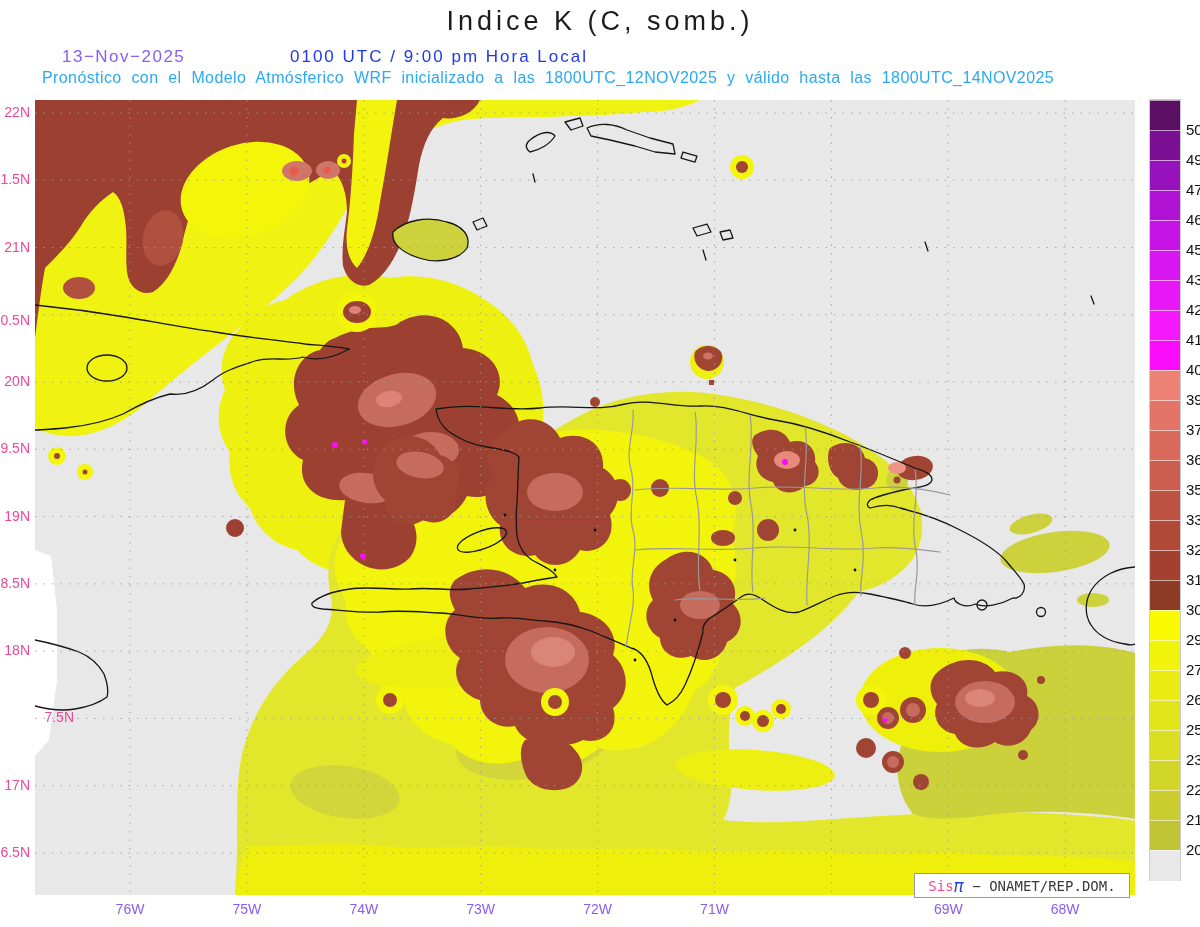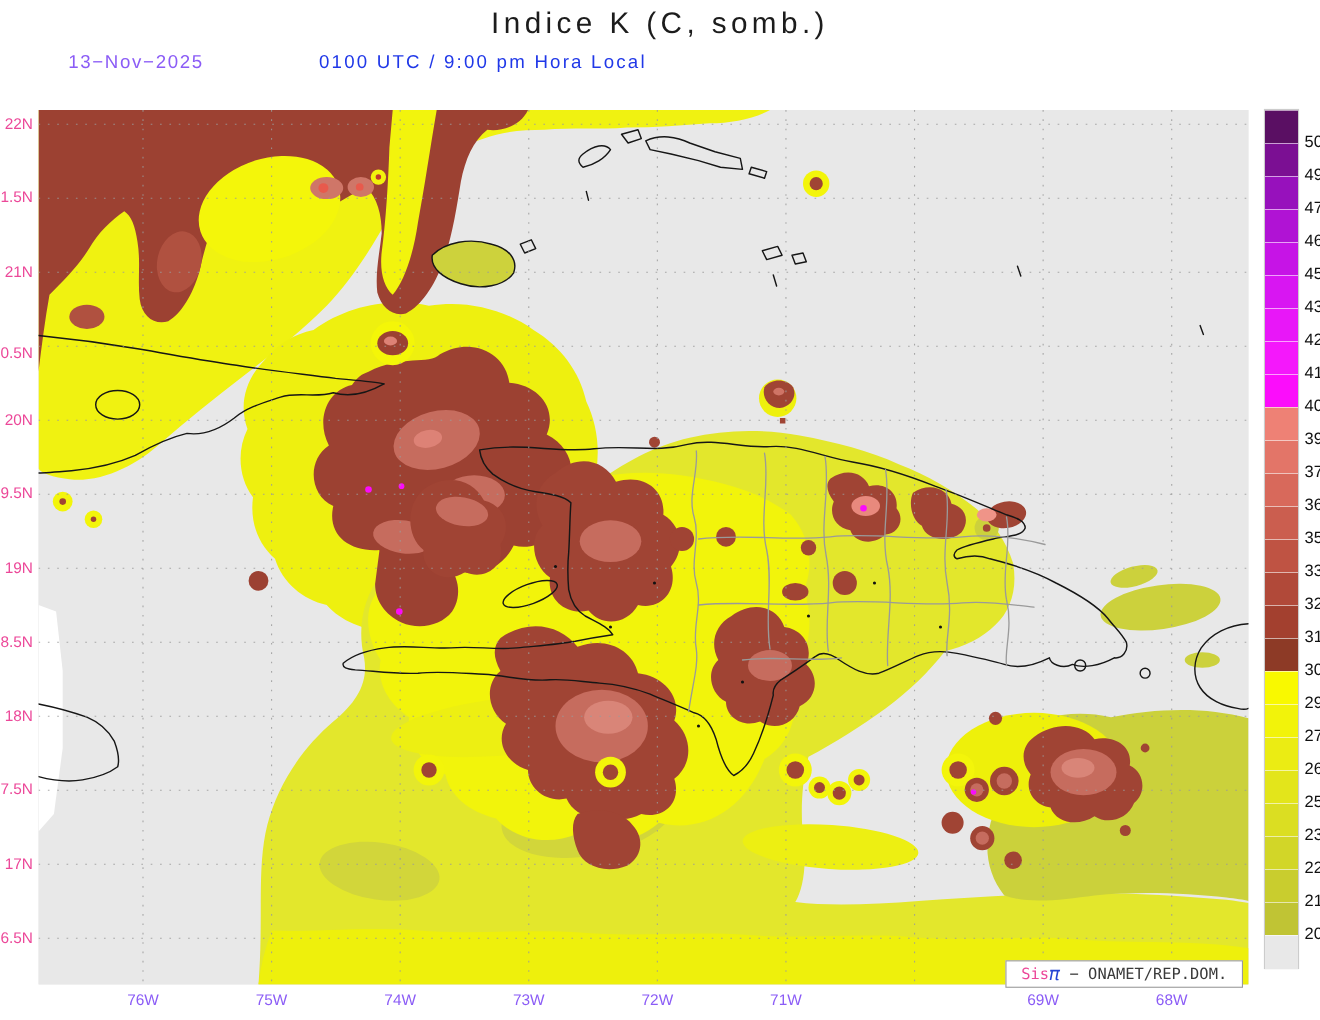"Pronóstico con el Modelo Atmósferico" div.forecast-line { html: none -> <div>Pronóstico con el Modelo Atmósferico WRF inicializado a las 1800UTC_12NOV2025 y válido hasta las 1800UTC_14NOV2025</div> }
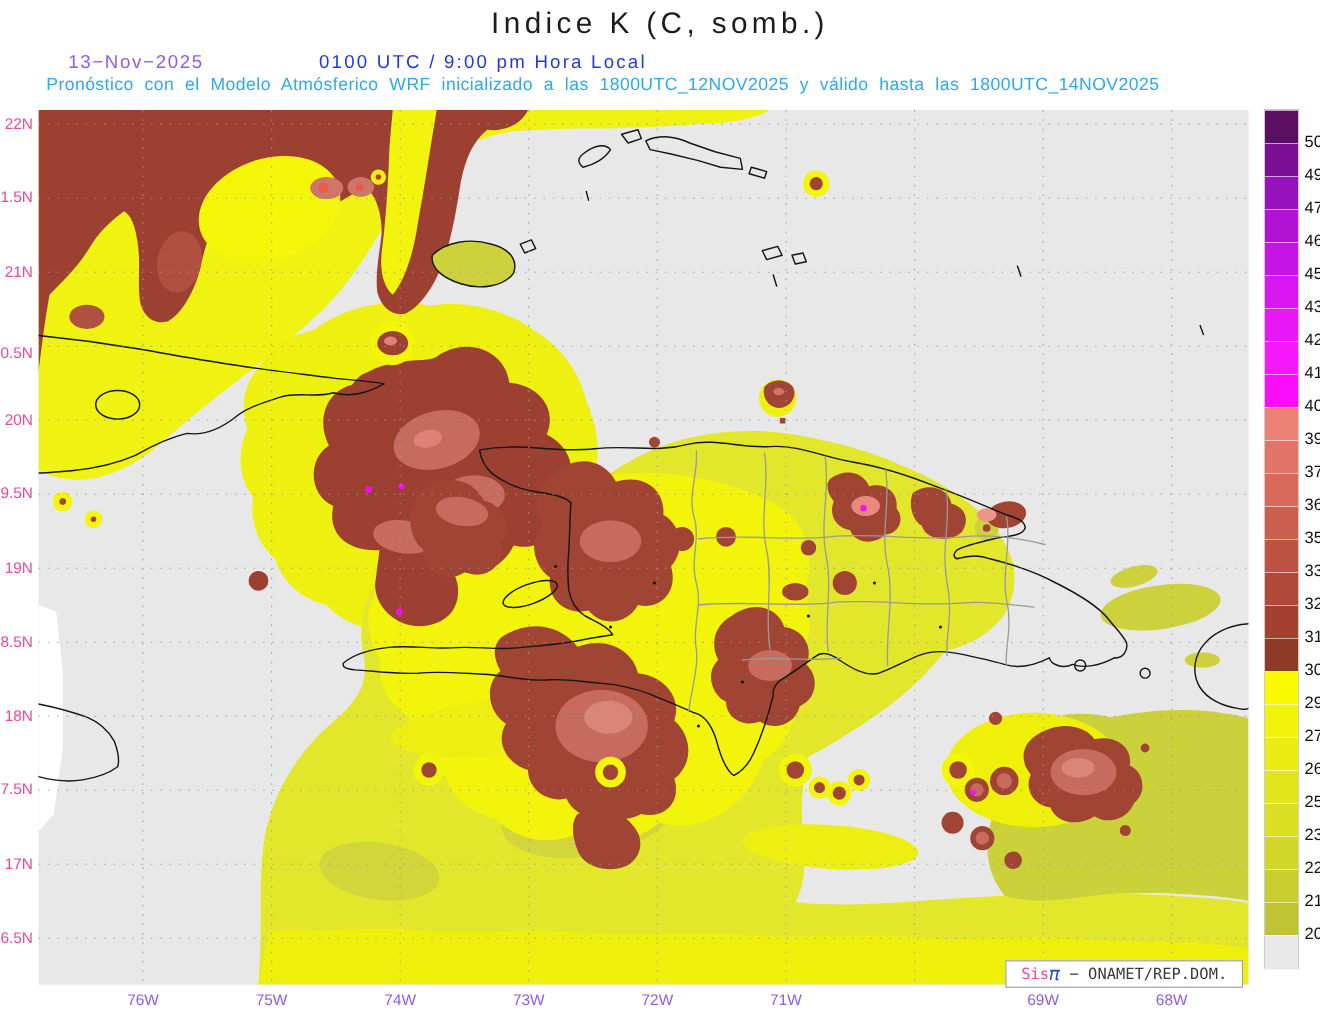"7.5N" div.lat-label { margin-left: none -> 44px }
